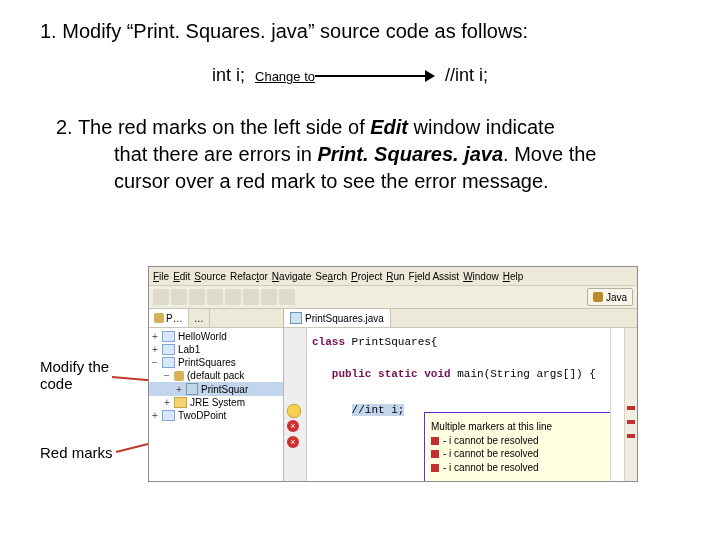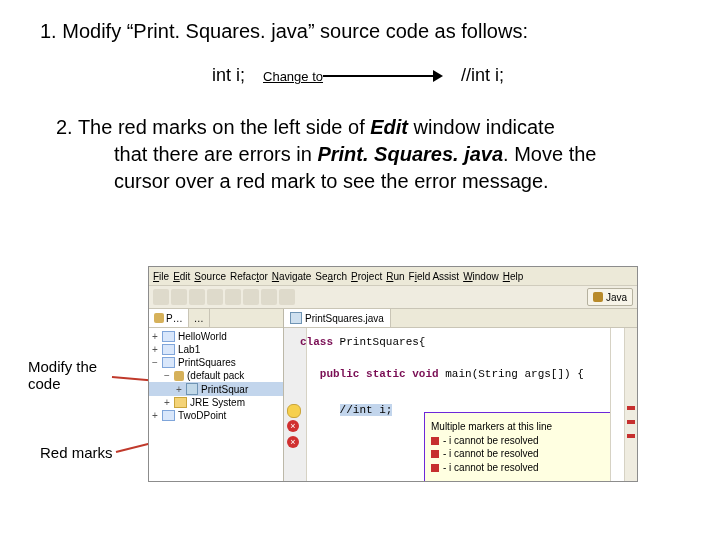"int i;" .codechange { gap: 18px -> 10px }
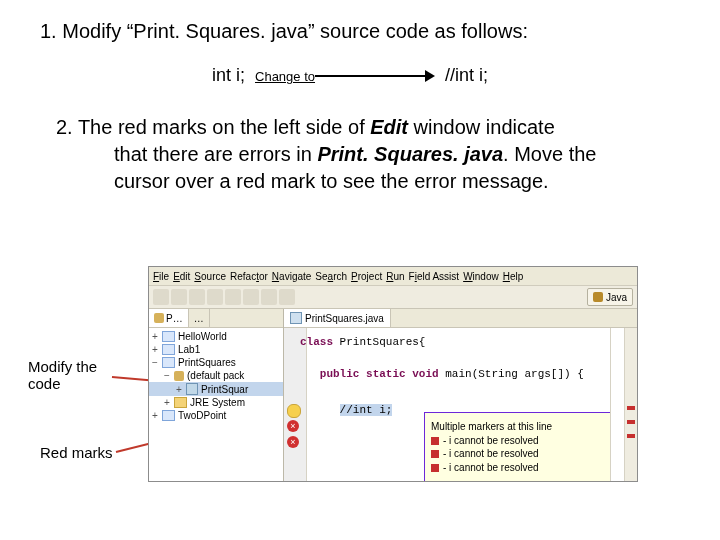"class PrintSquares{" .srcline { left: 16px -> 28px }
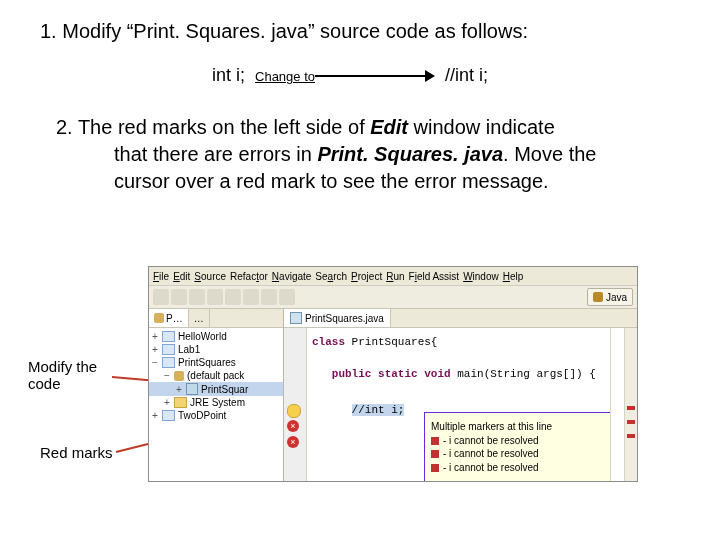"Modify the" div.annotL { left: 28px -> 40px }
